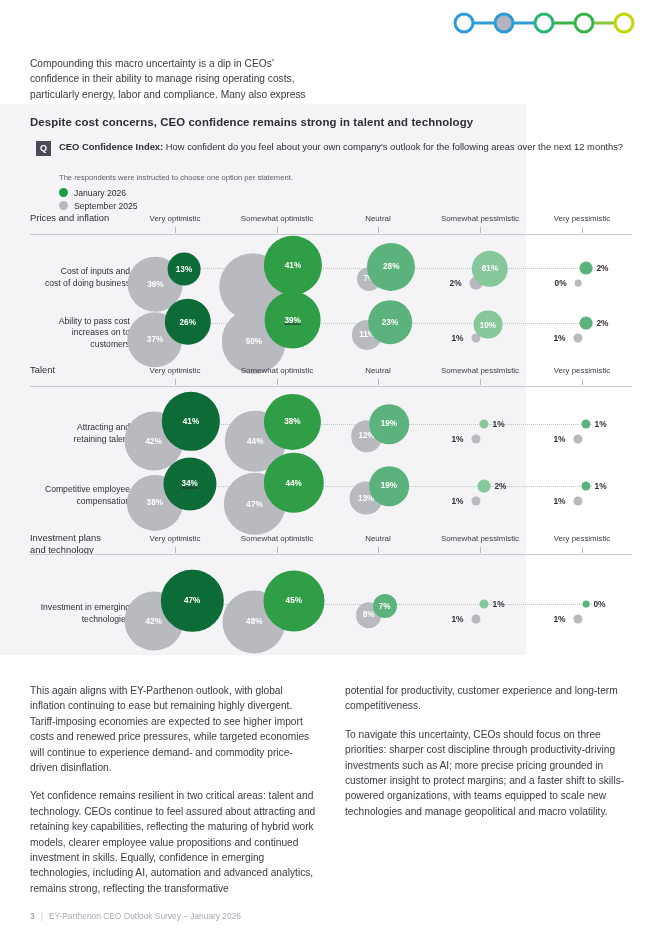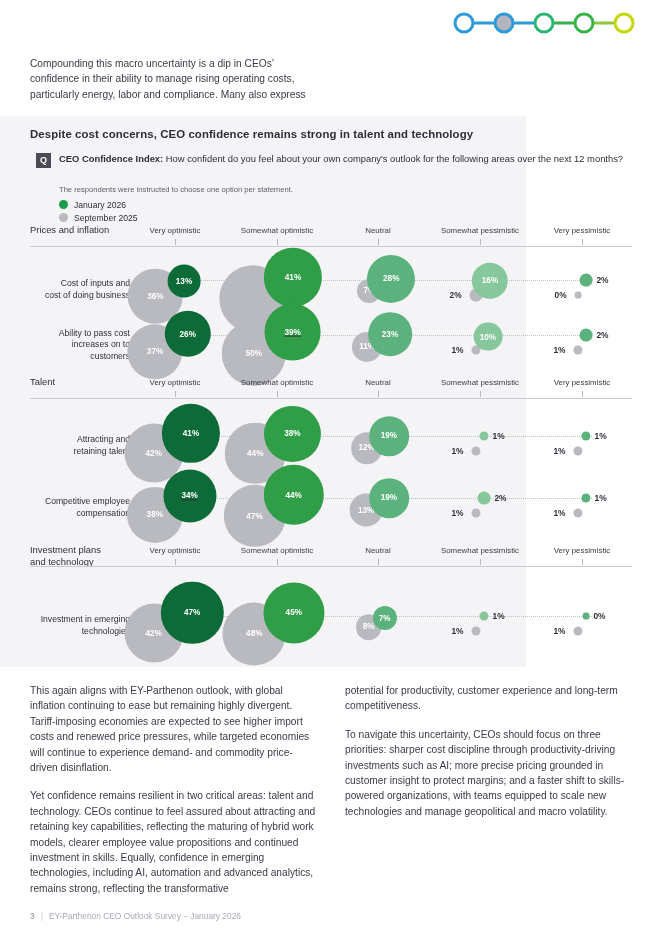"Despite cost concerns, CEO confidence" .panel { top: 116px -> 104px }
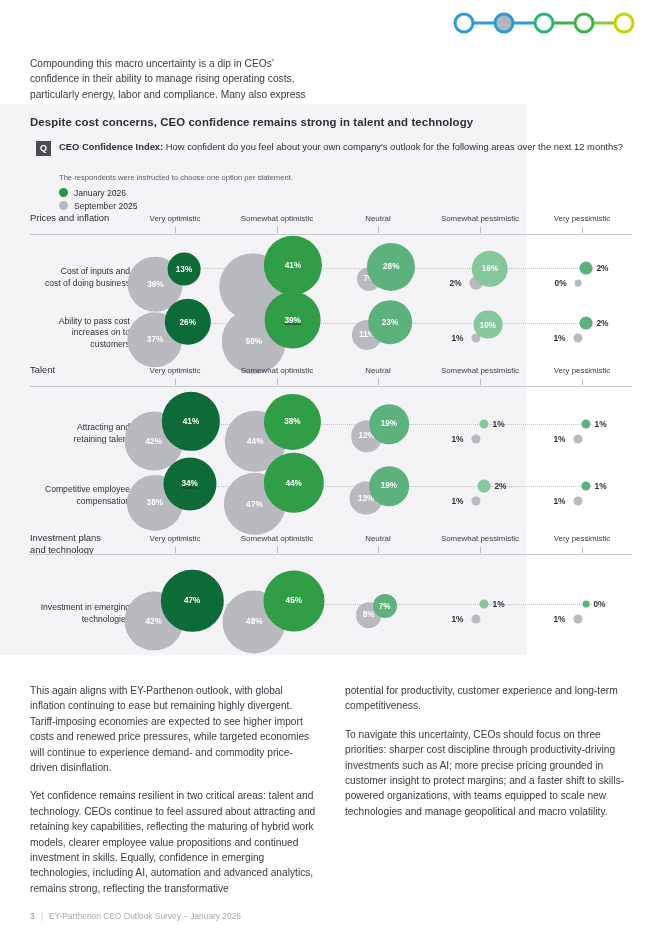"16%" span { text: 16% -> 81% }
